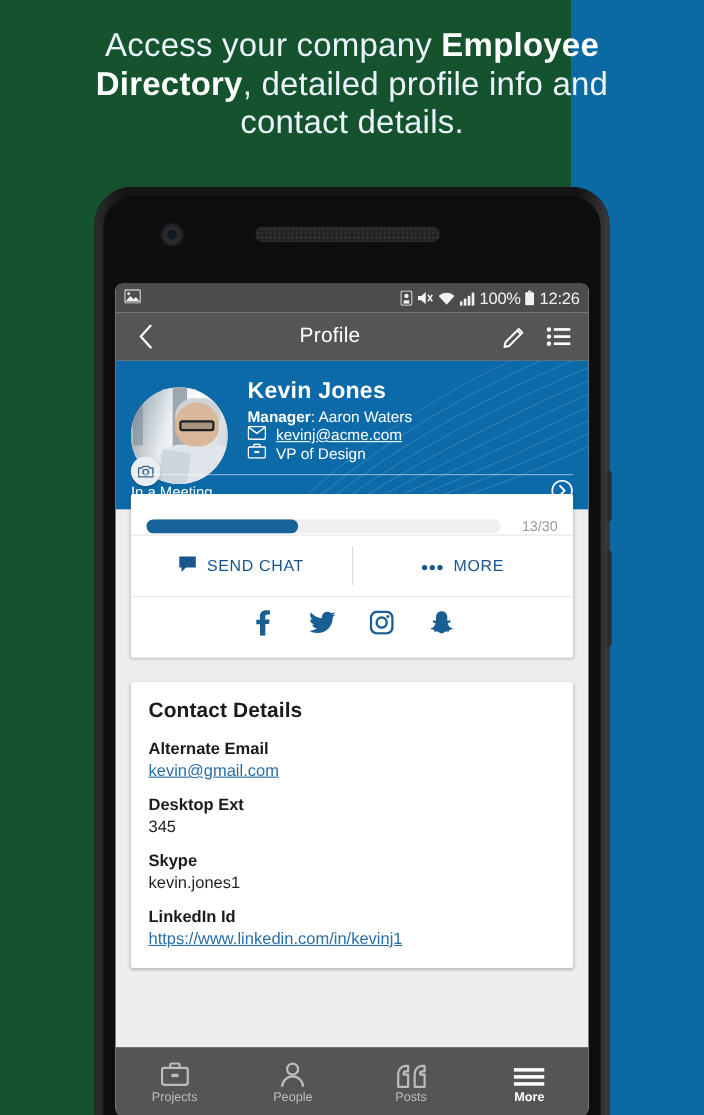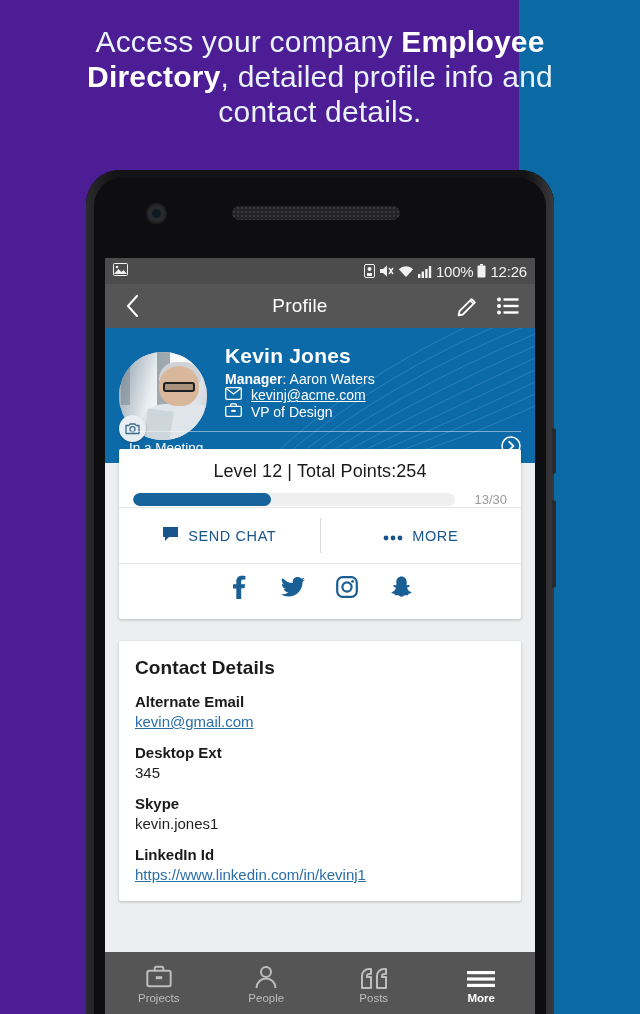"Access your company Employee Directory," .page { background: #4c1d95 -> #14532d }
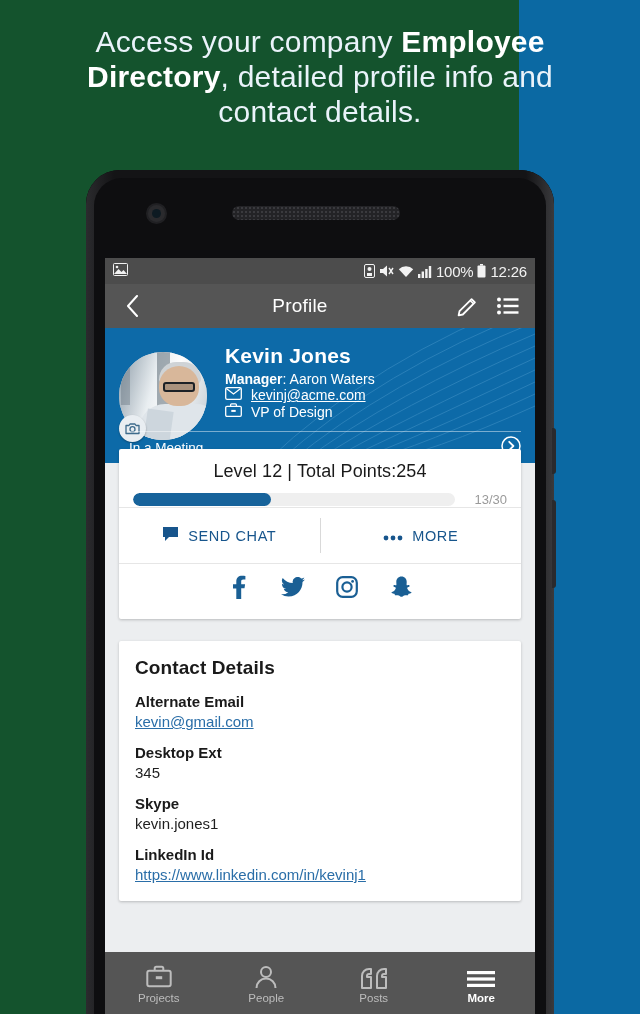"100%" .screen { border-radius: none -> 6px }
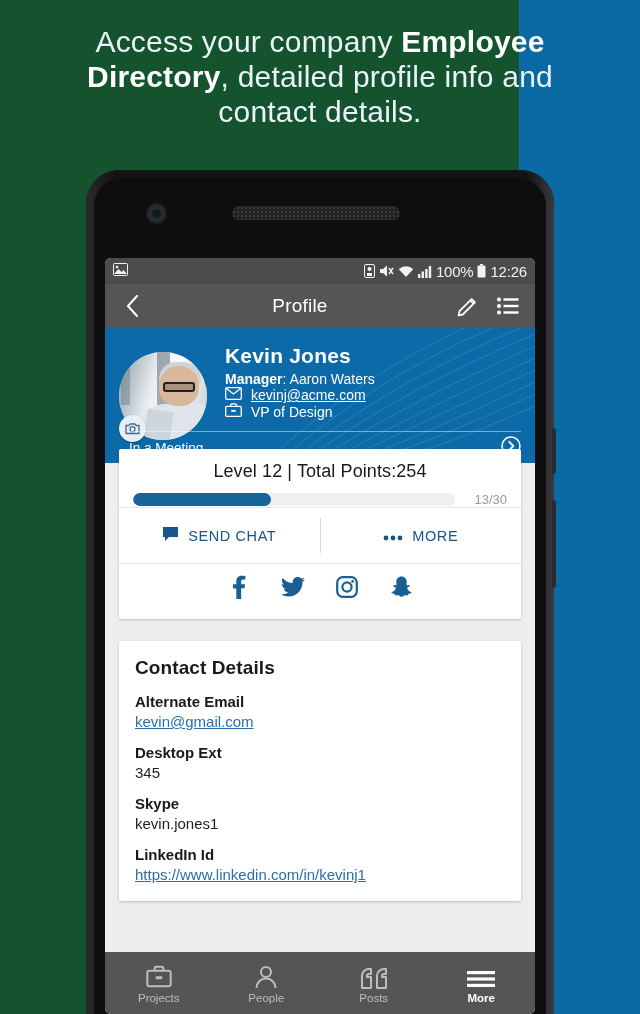"In a Meeting" .ph-status { left: 24px -> 14px }
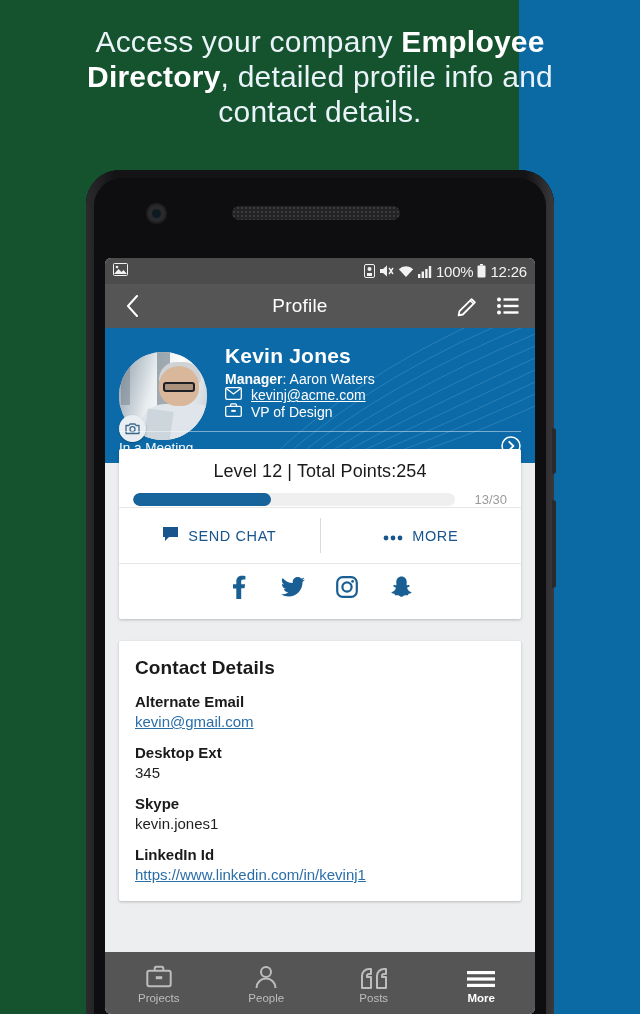"Level 12 | Total Points:254" div.level-title { html: <div>Level 12 | Total Points:254</div> -> none }
